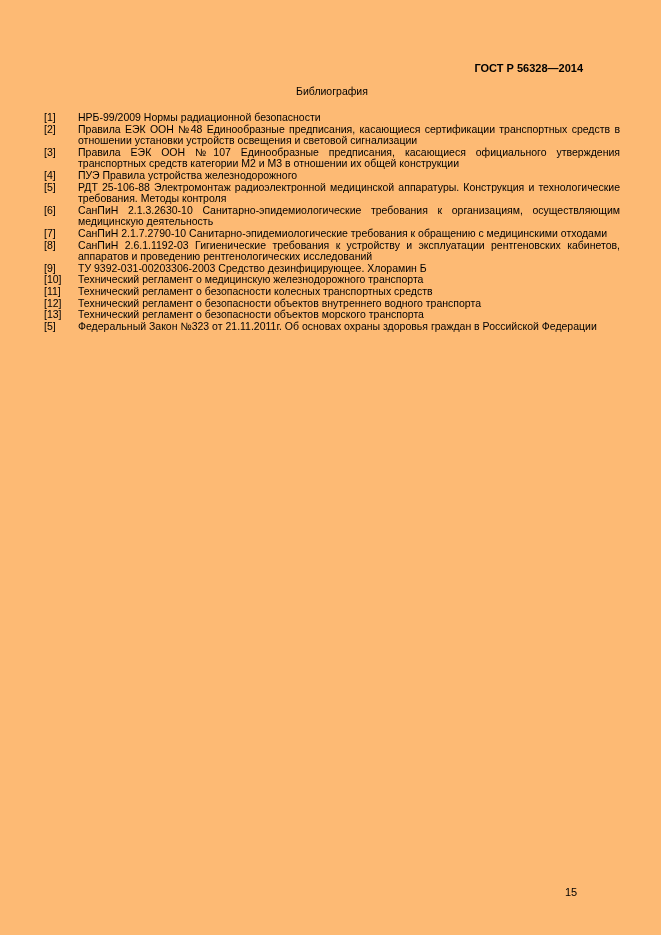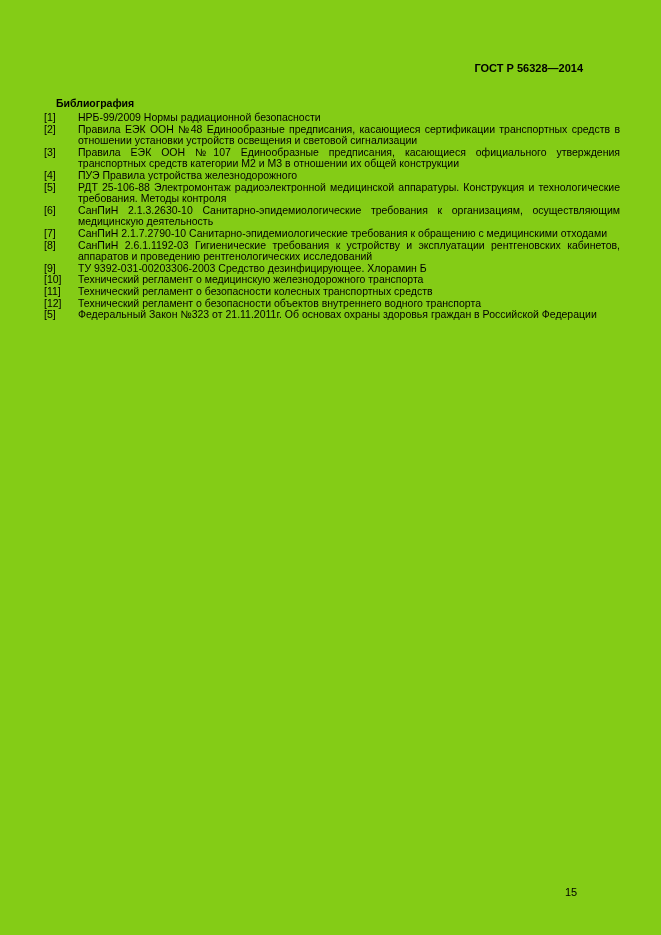"ГОСТ Р 56328—2014" .page { background: #84cc16 -> #fdba74 }
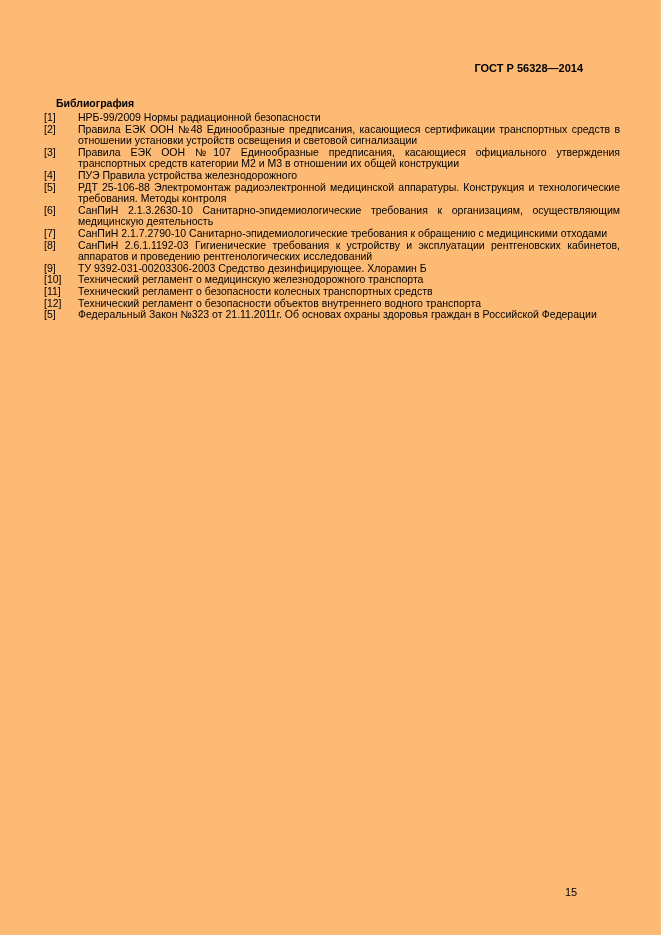"Библиография" .doc-title { font-weight: bold -> normal; margin: 12px -> 0; text-align: none -> center }
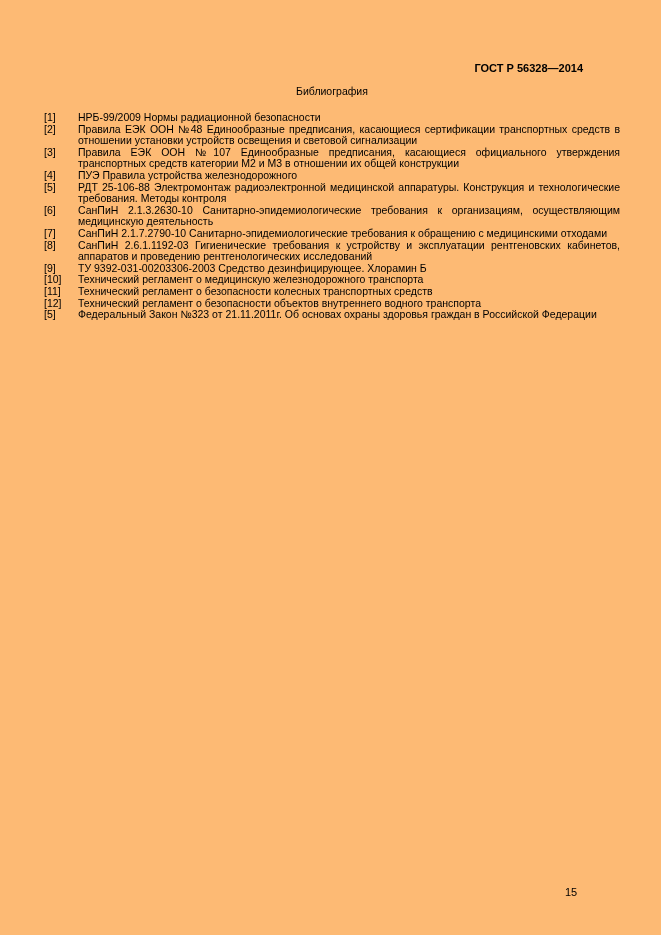"[13]" li.entry { html: none -> <li> <span>[13]</span> <span>Технический регламент о безопасности объектов морского транспорта</span> </li> }
